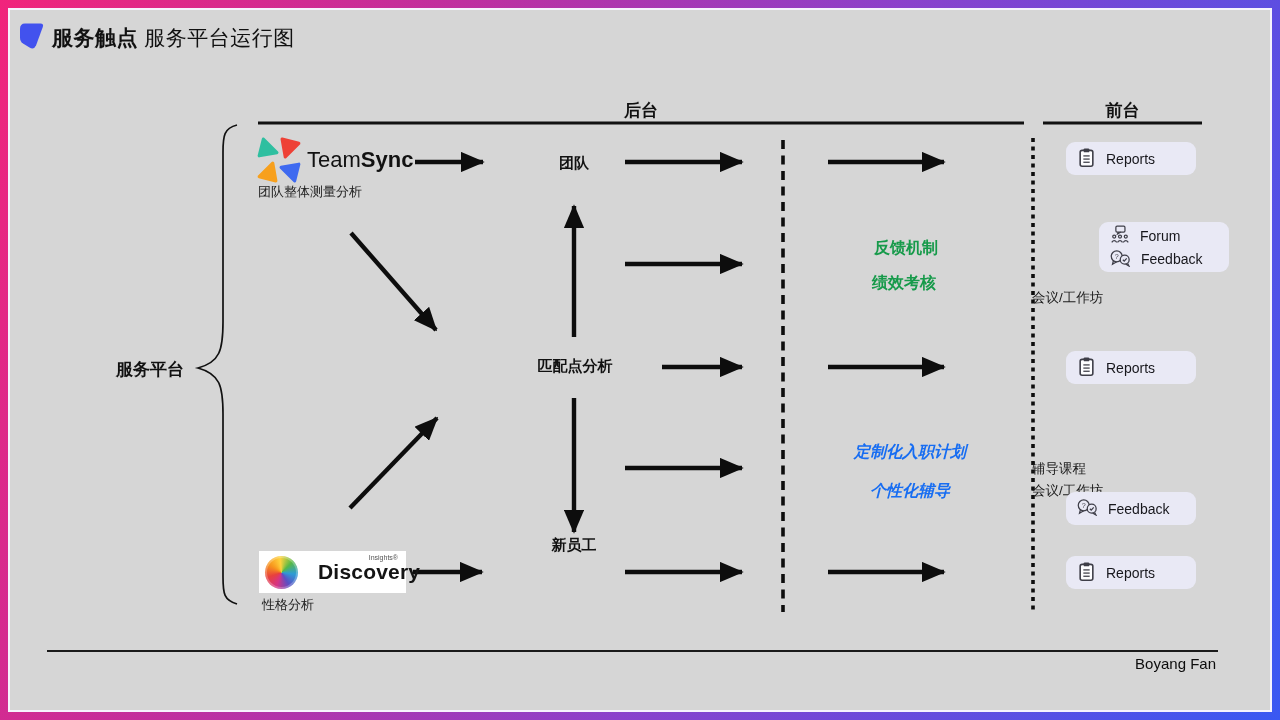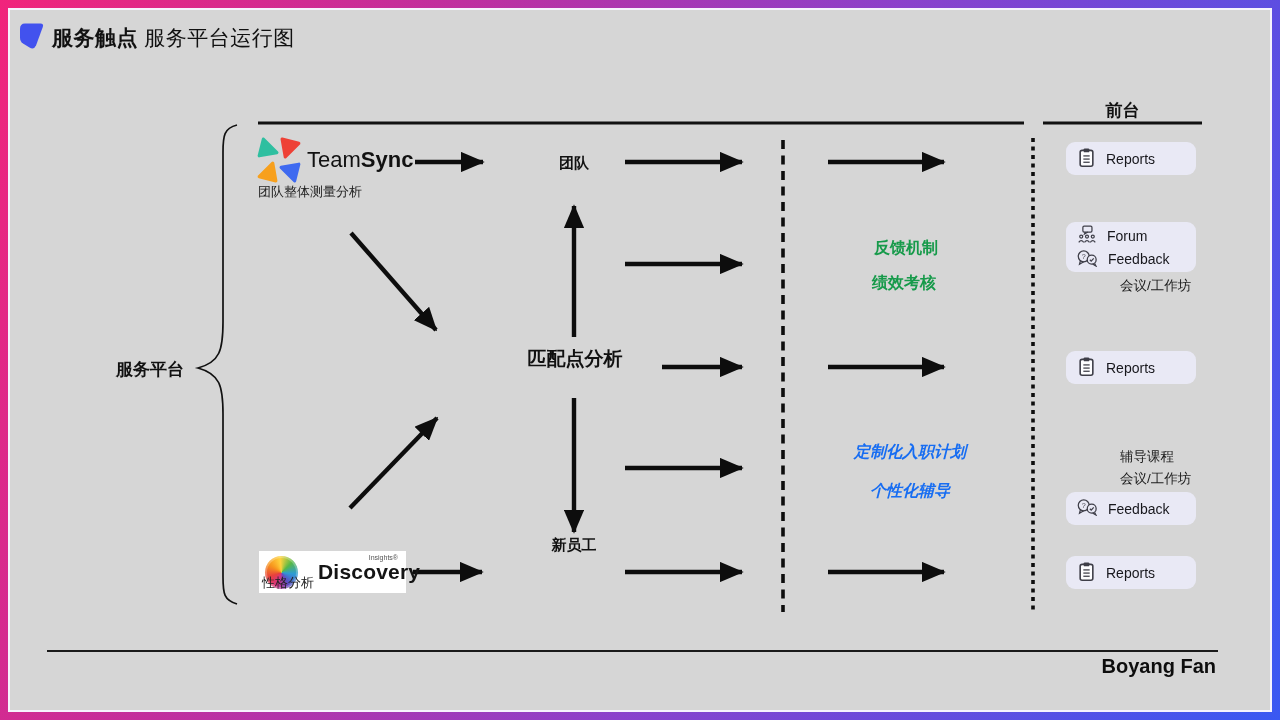"后台" div.abs { html: none -> <div>后台</div> }
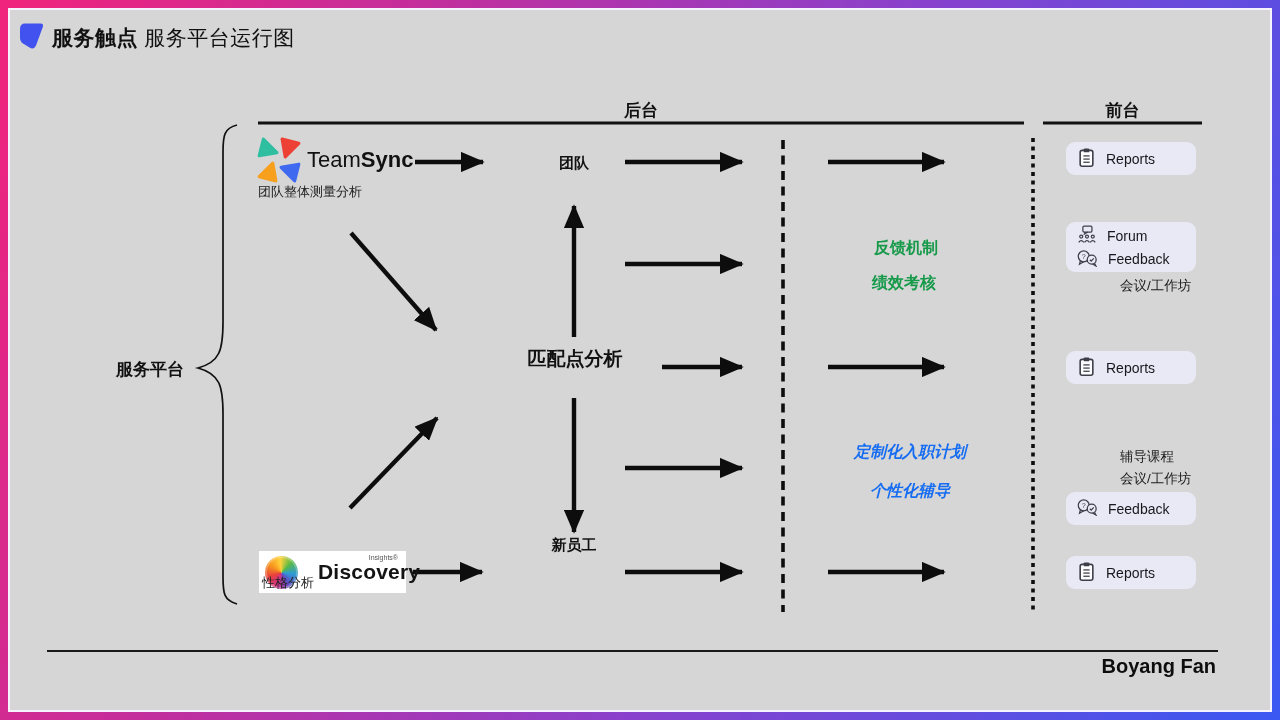"Forum" .card.double { margin-left: none -> 33px }
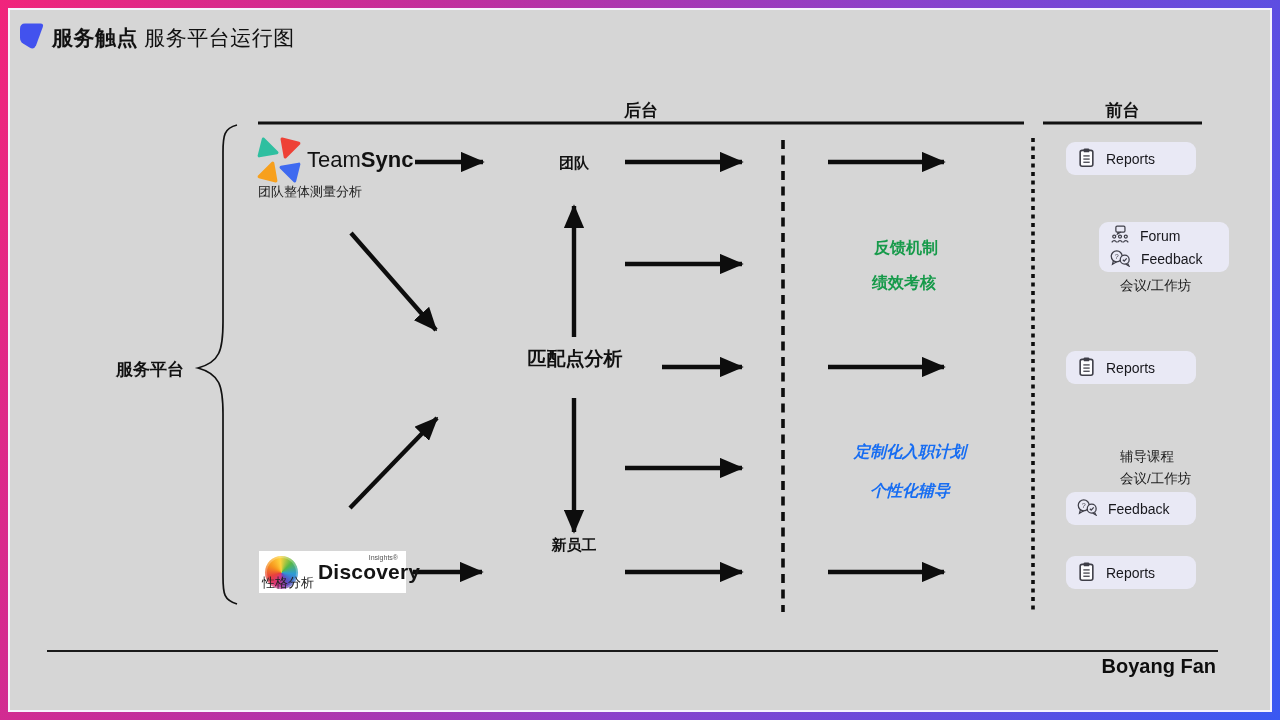"会议/工作坊" .side-text { left: 1120px -> 1032px; margin-top: none -> 12px }
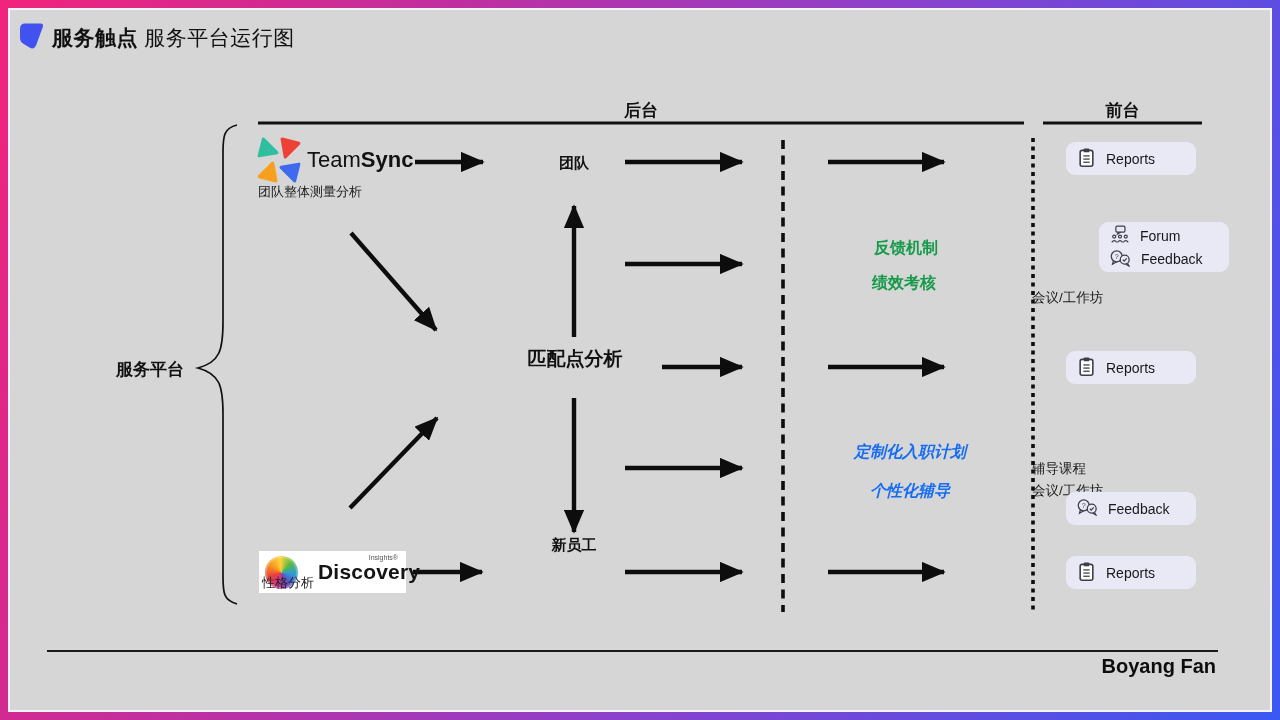"匹配点分析" .node-match { font-size: 19px -> 15px; top: 346px -> 357px }
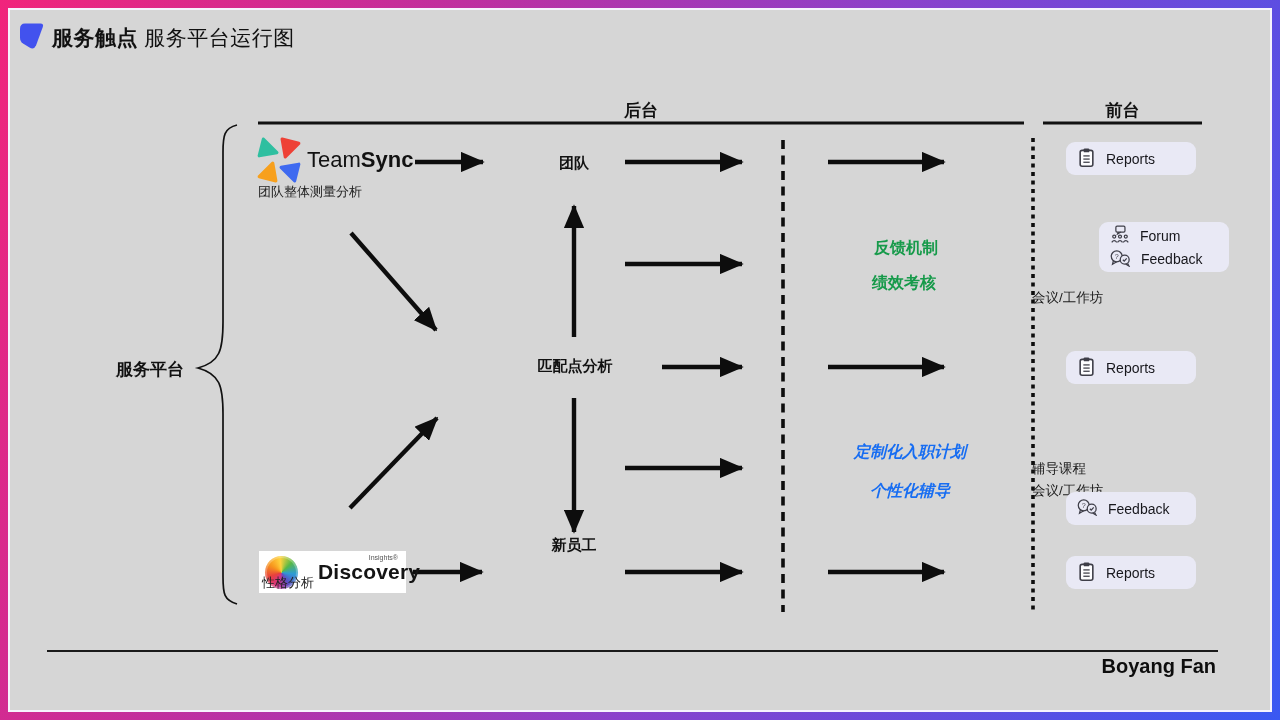"性格分析" .disc-caption { top: 574px -> 596px }
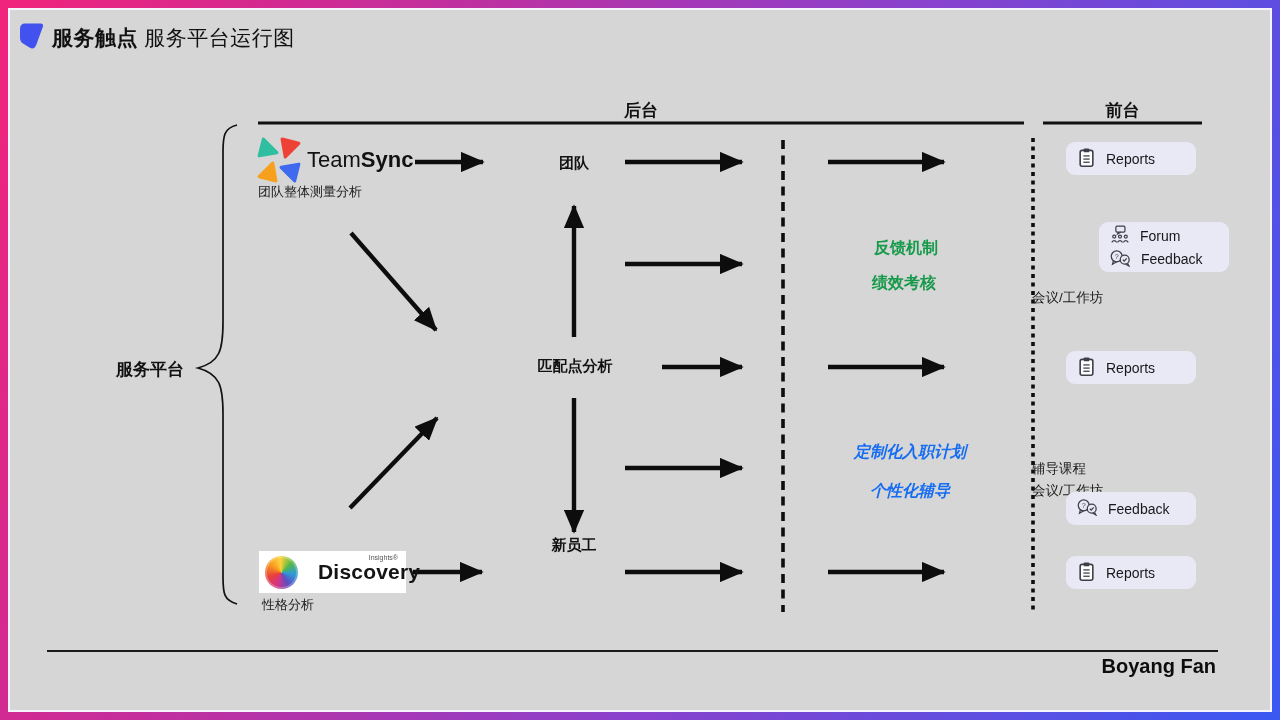"Boyang Fan" .footer-right { font-size: 20px -> 15px; font-weight: 700 -> 400 }
